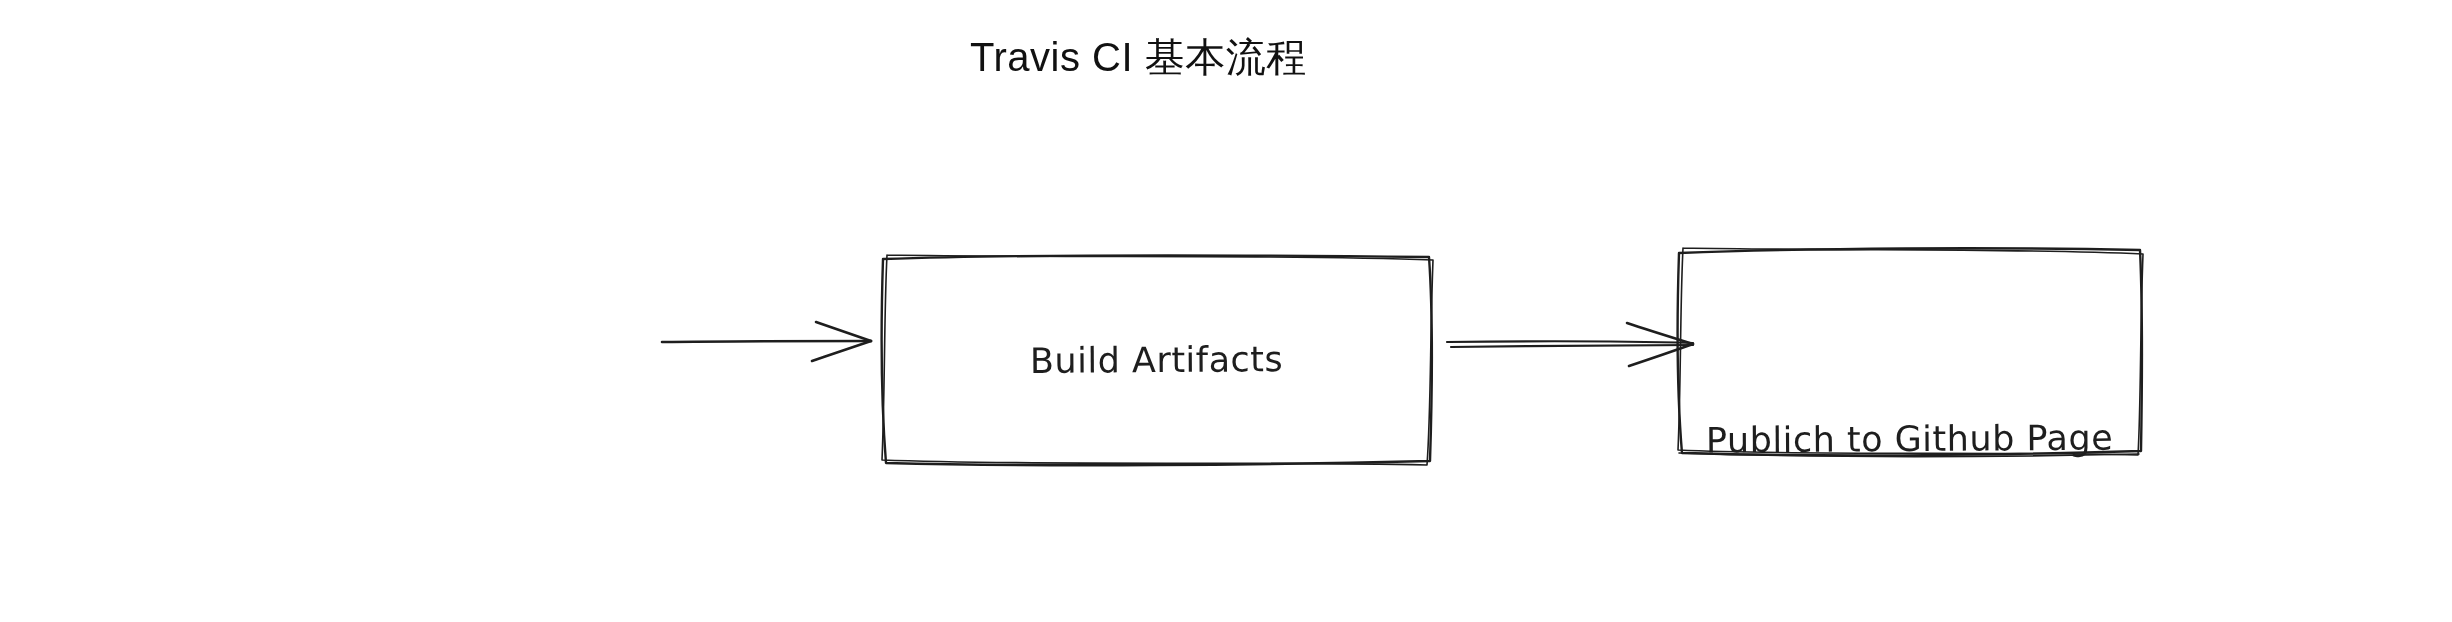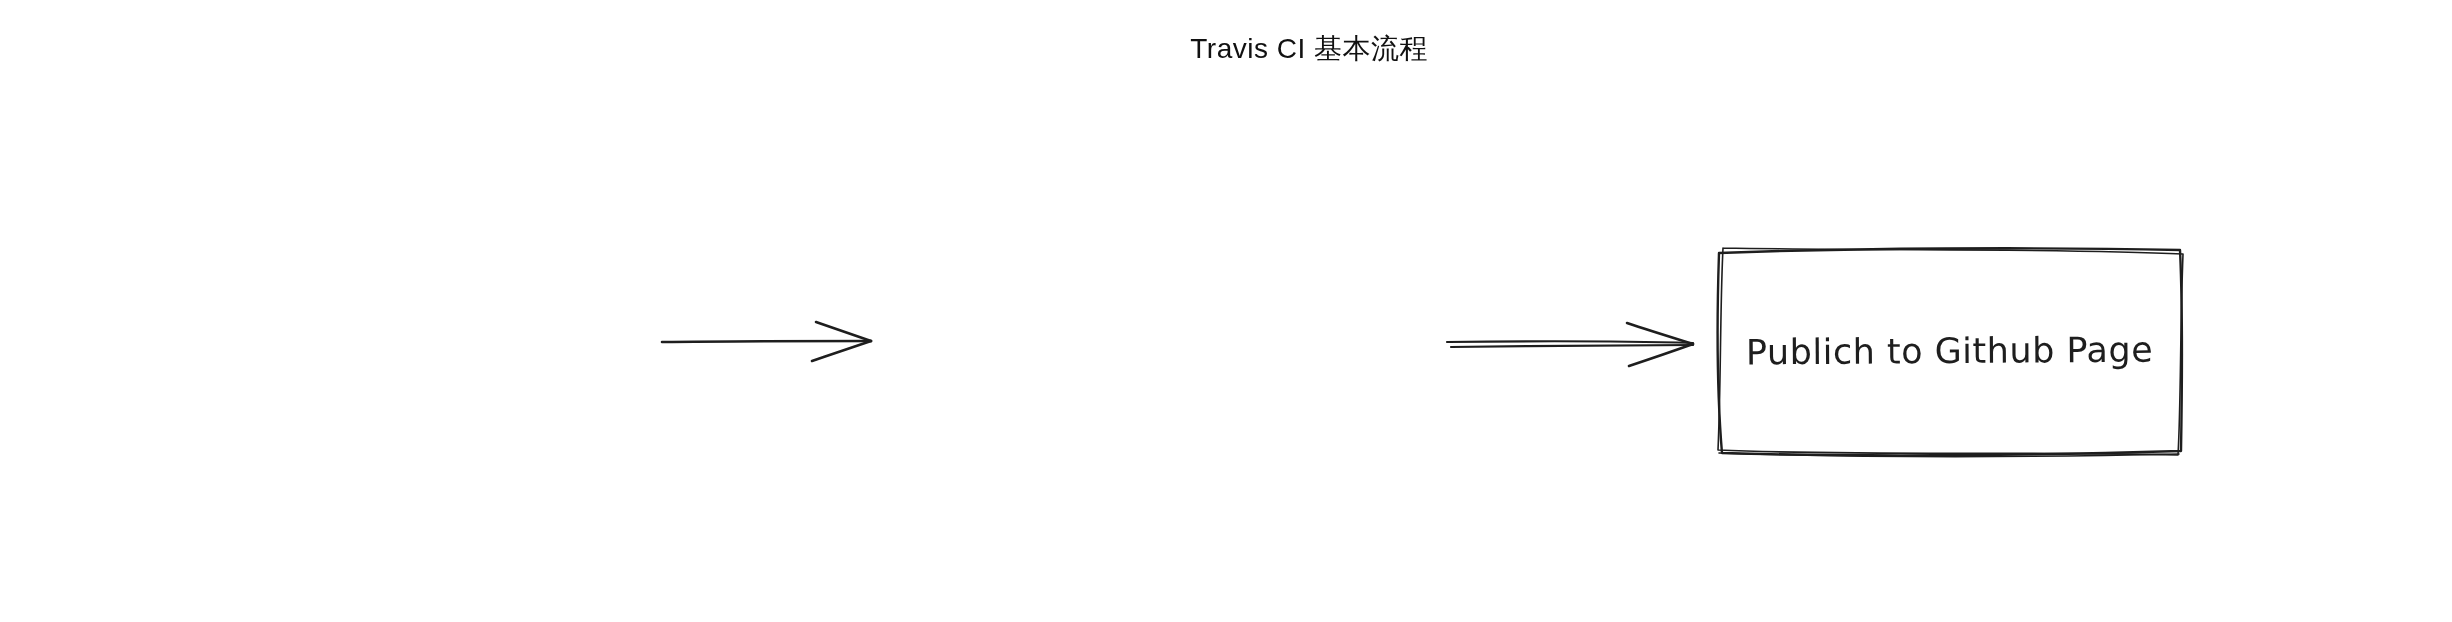"Travis CI 基本流程" .diagram-title { font-size: 28px -> 40px; left: 998px -> 970px; text-align: right -> left }
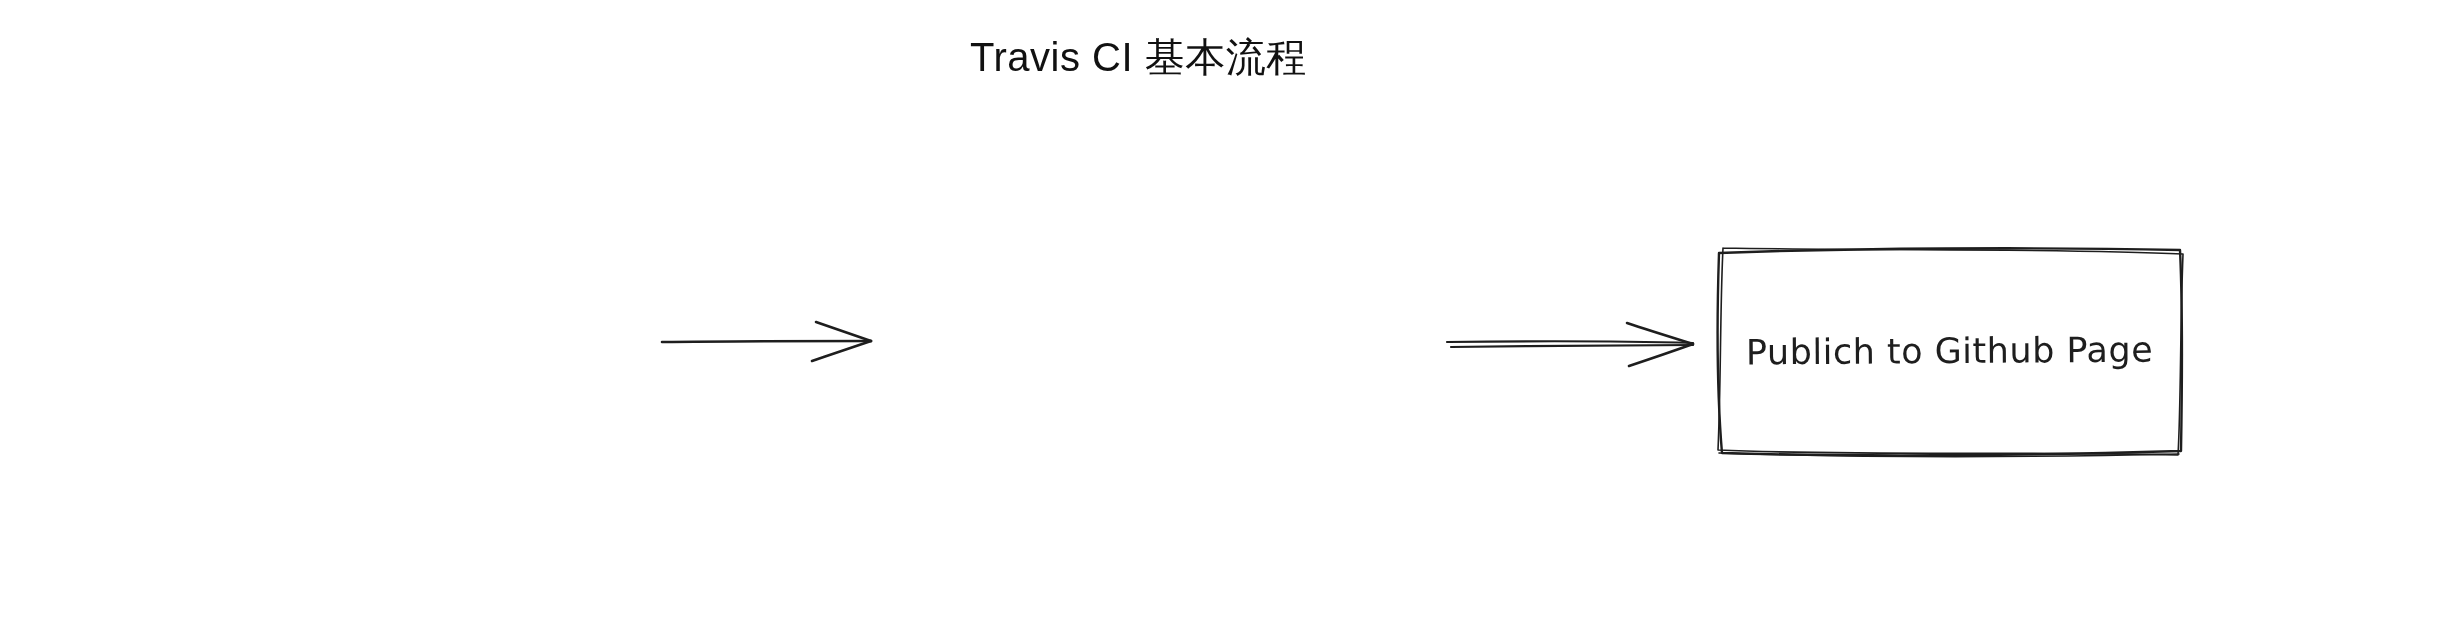"Build Artifacts" div.node { html: none -> <div> <svg> <path></path> <path></path> </svg> <span>Build Artifacts</span> </div> }
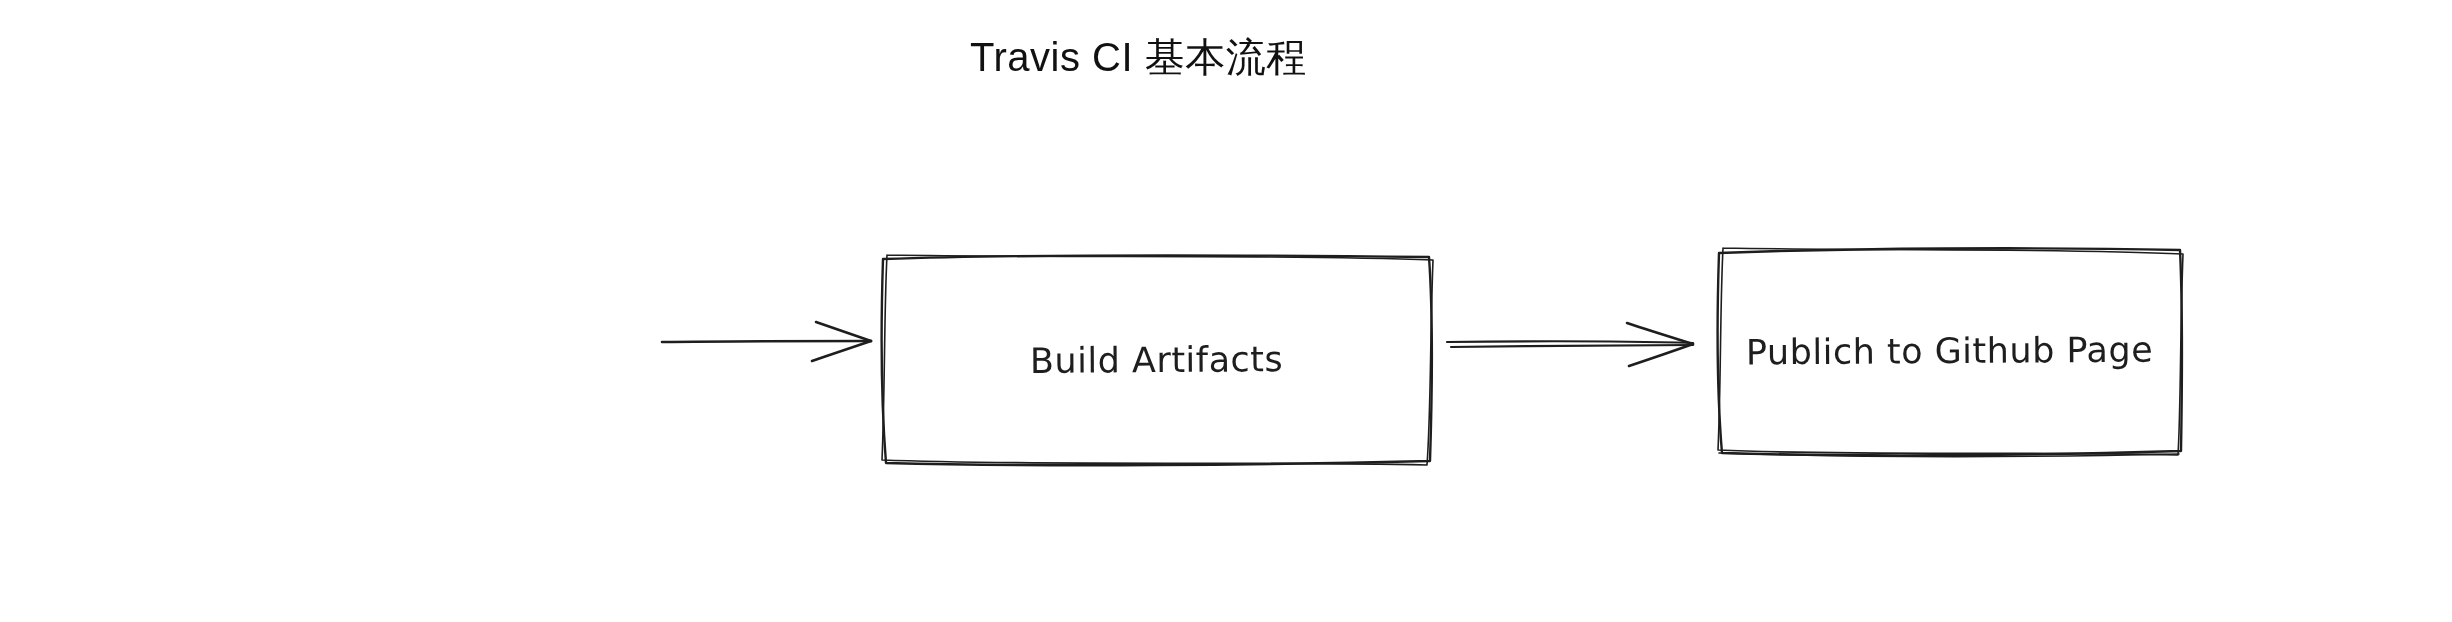"Publich to Github Page" .node-3 { align-items: none -> flex-end; left: 1713px -> 1673px }
